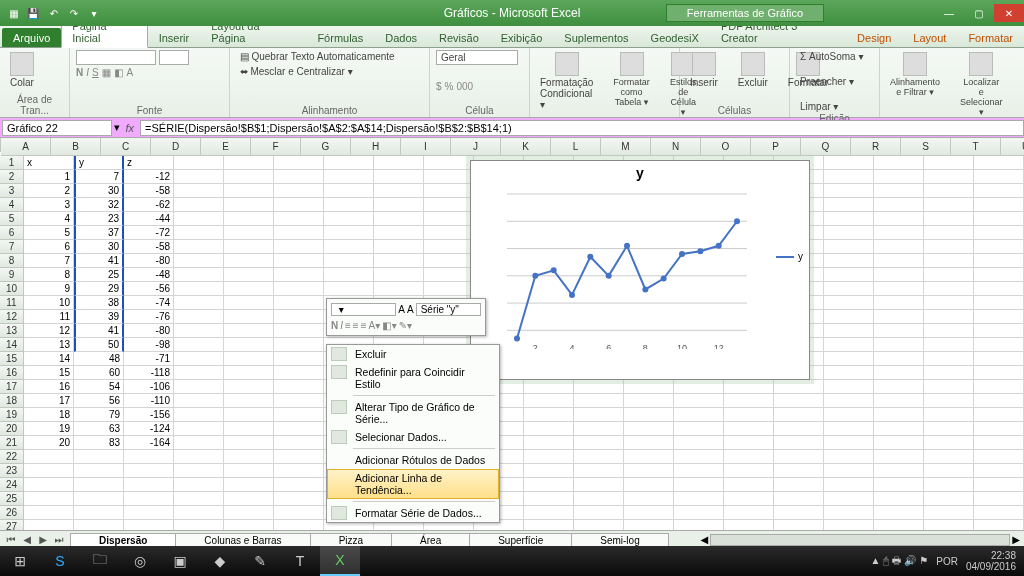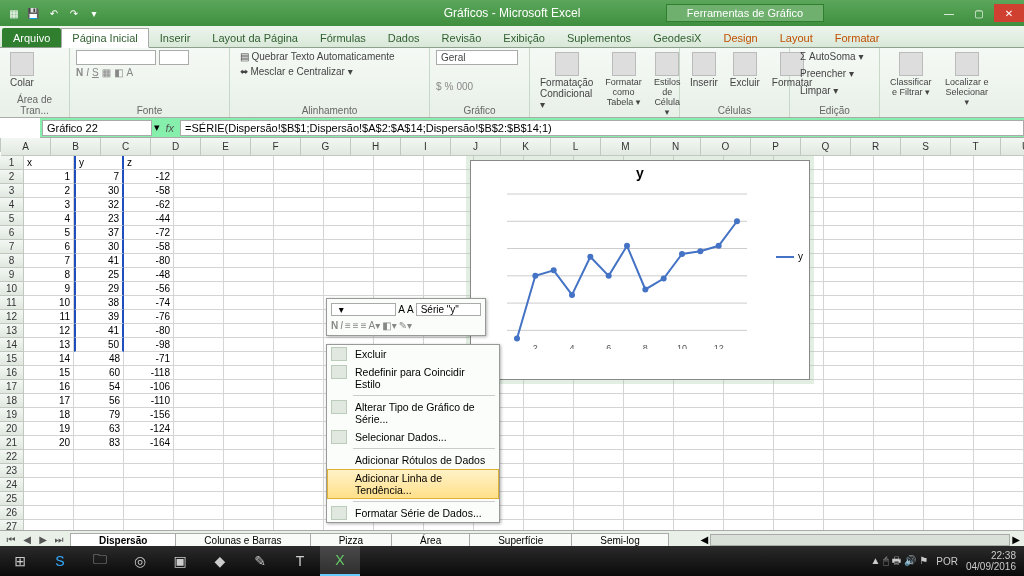"PDF Architect 3 Creator" div.tab { html: none -> <div>PDF Architect 3 Creator</div> }
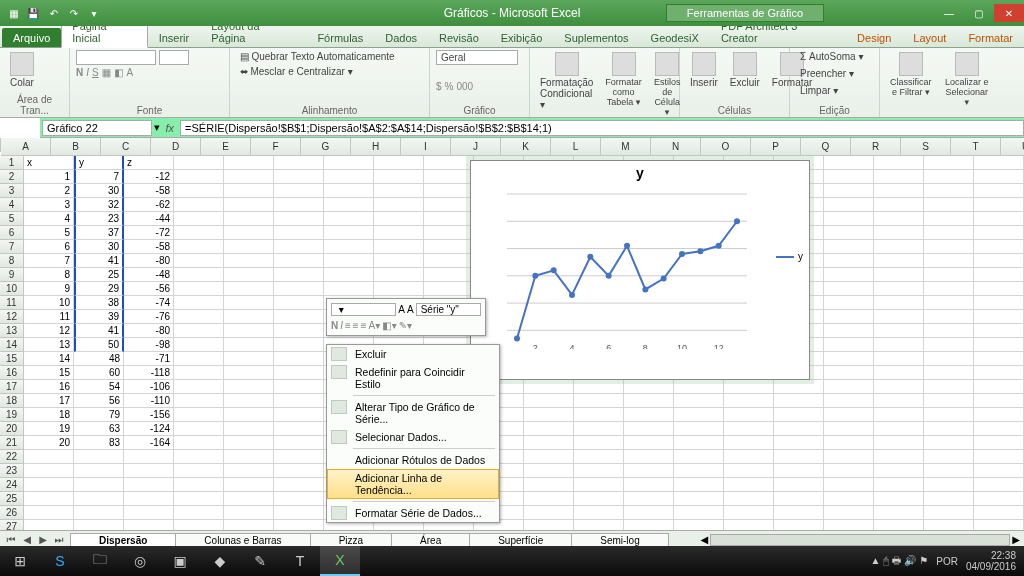"Σ AutoSoma ▾" .rgroup .body { gap: 4px -> 12px }
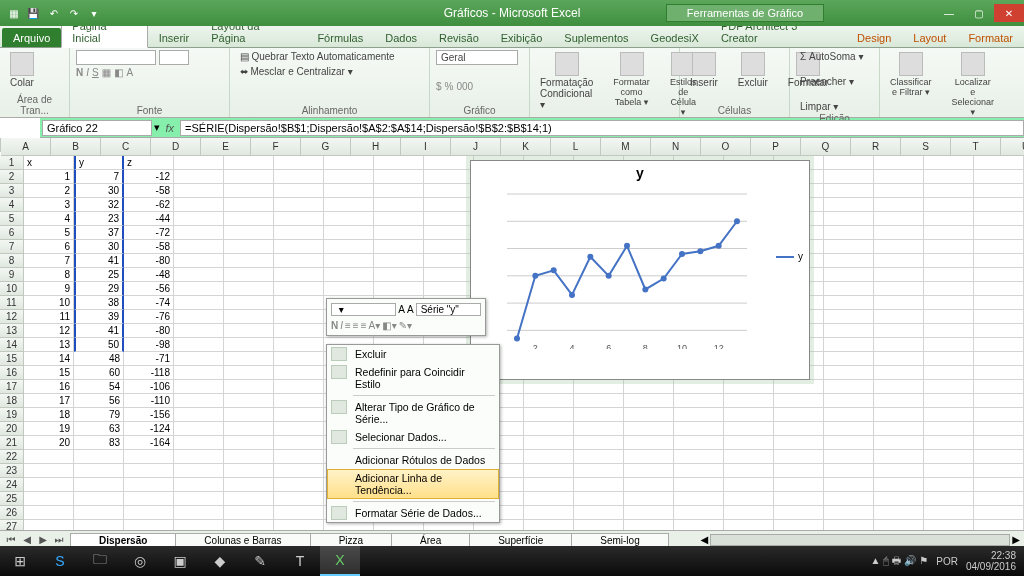"Classificar e Filtrar ▾" span { text: Classificar -> Alinhamento }
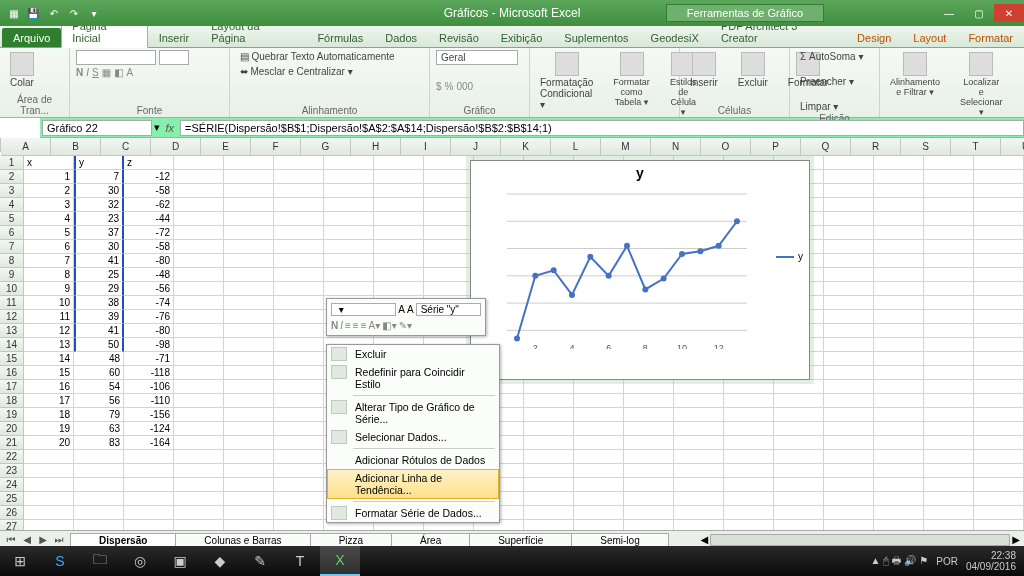"Gráfico" div.label { text: Gráfico -> Célula }
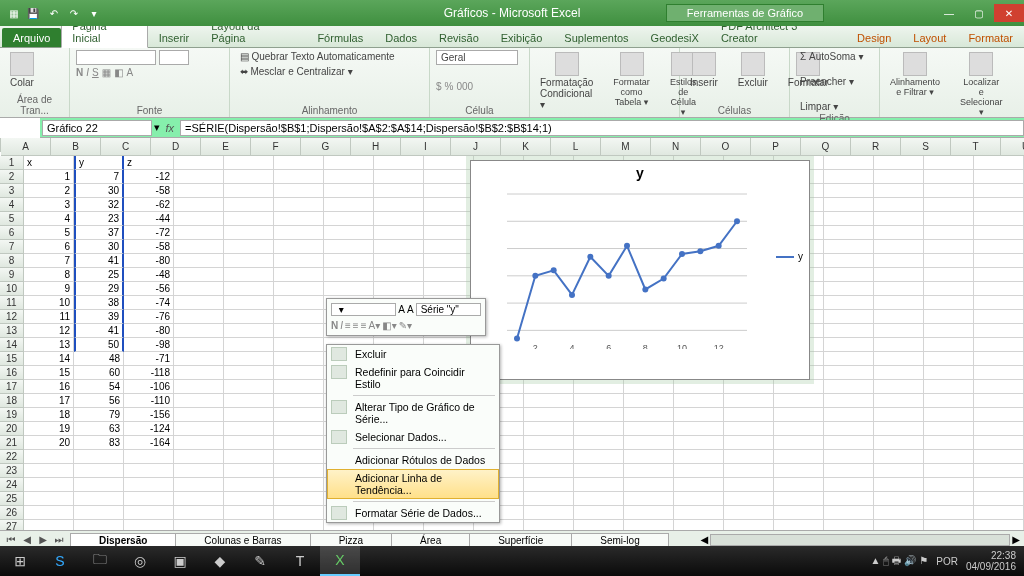"Gráfico 22" .namebox-row { background: #86efac -> #f0abfc; margin-left: 40px -> none }
